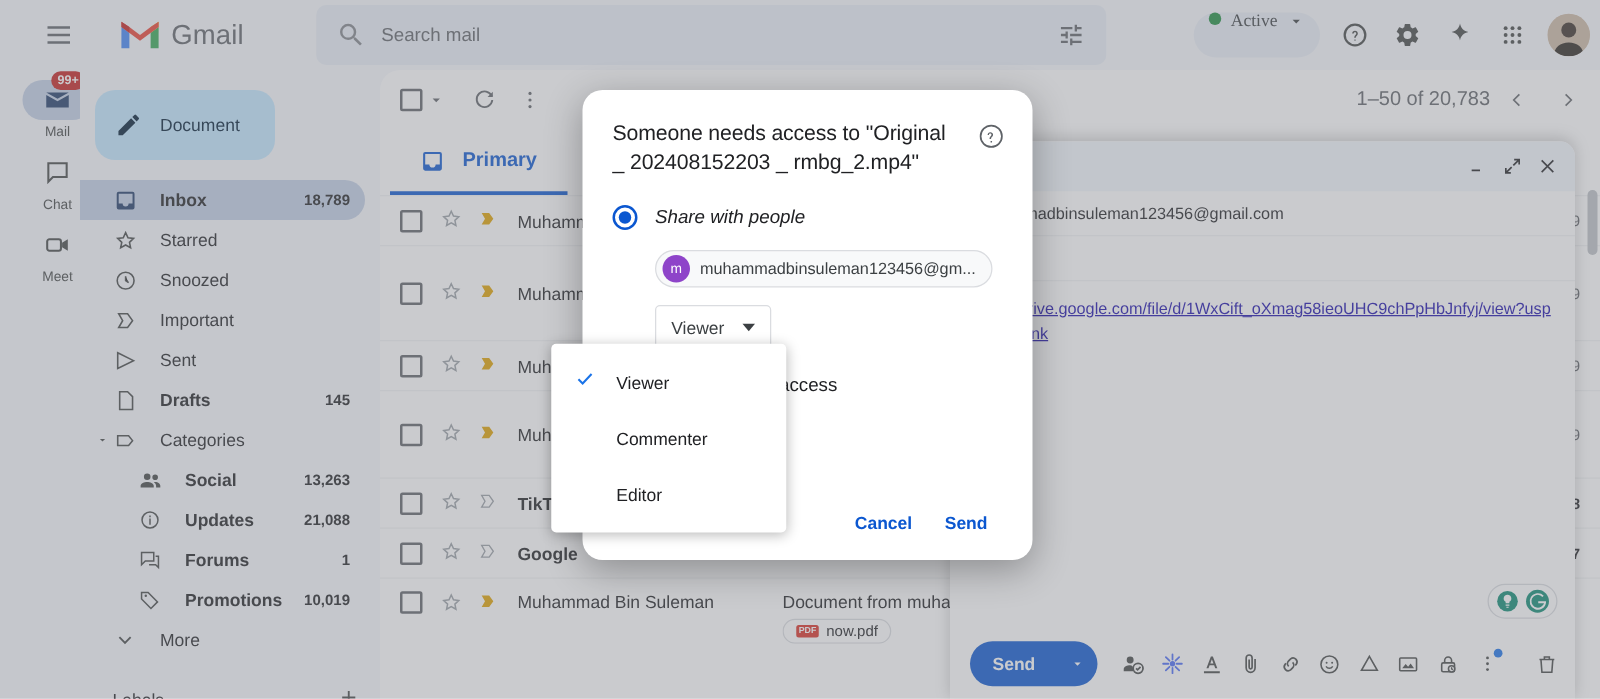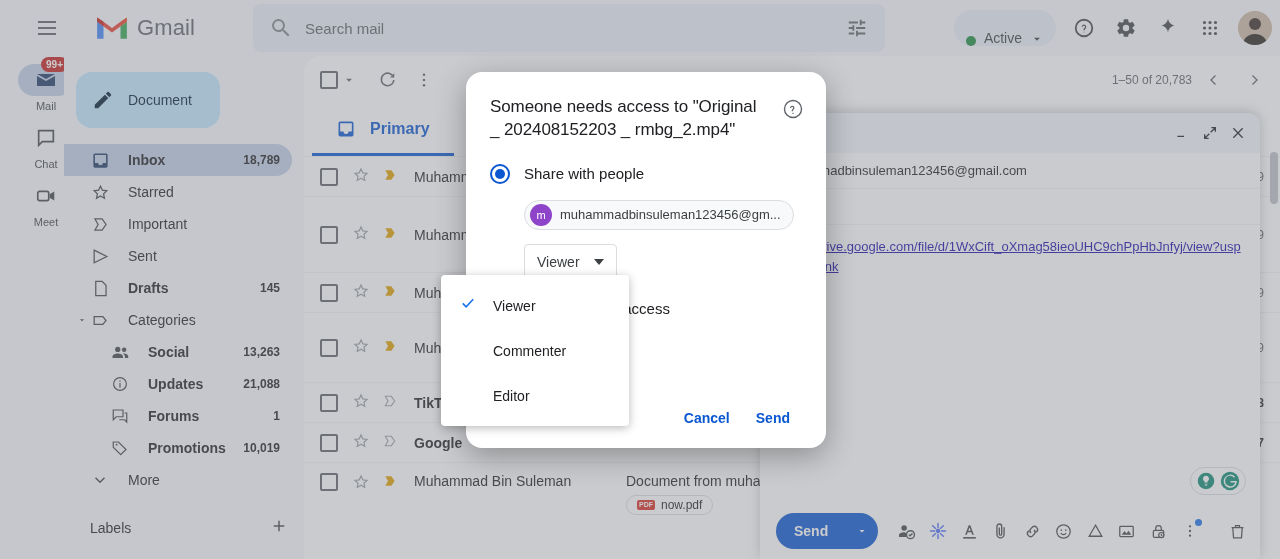"Active" .status-pill { align-items: flex-end -> flex-start; font-family: none -> Liberation Serif, serif }
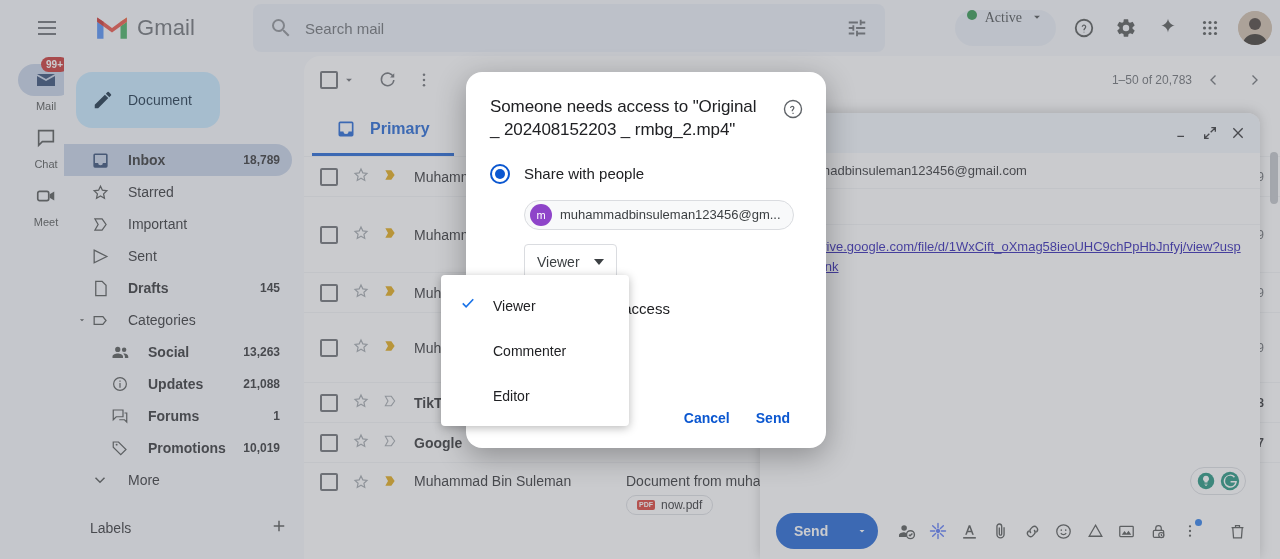"1–50 of 20,783" .pager { font-size: 12px -> 16px }
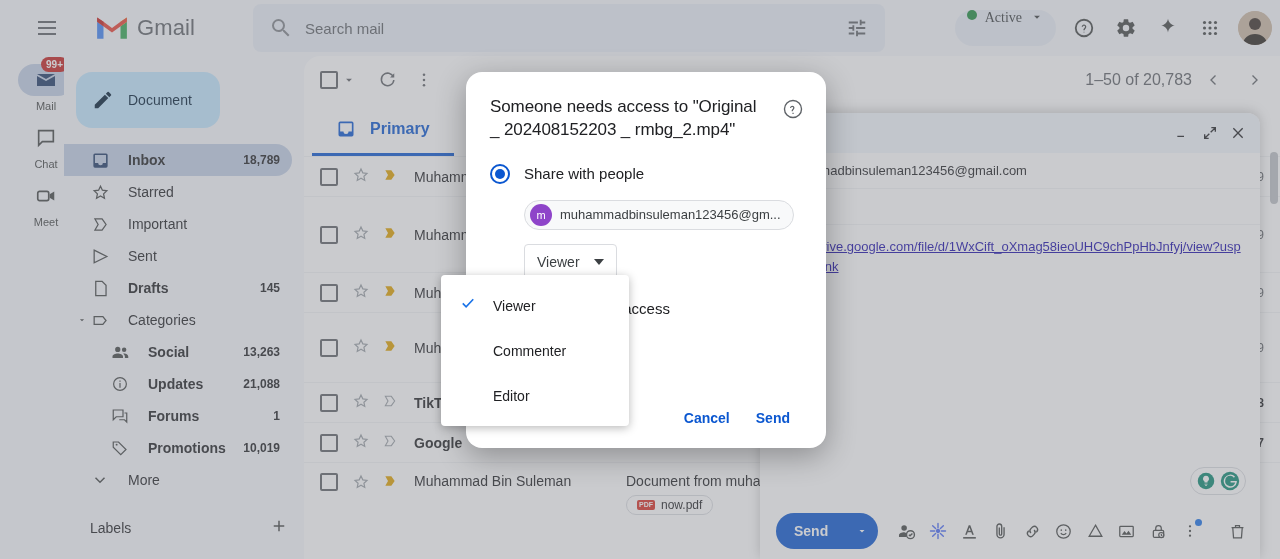"Share with people" .opt-label { font-style: none -> italic }
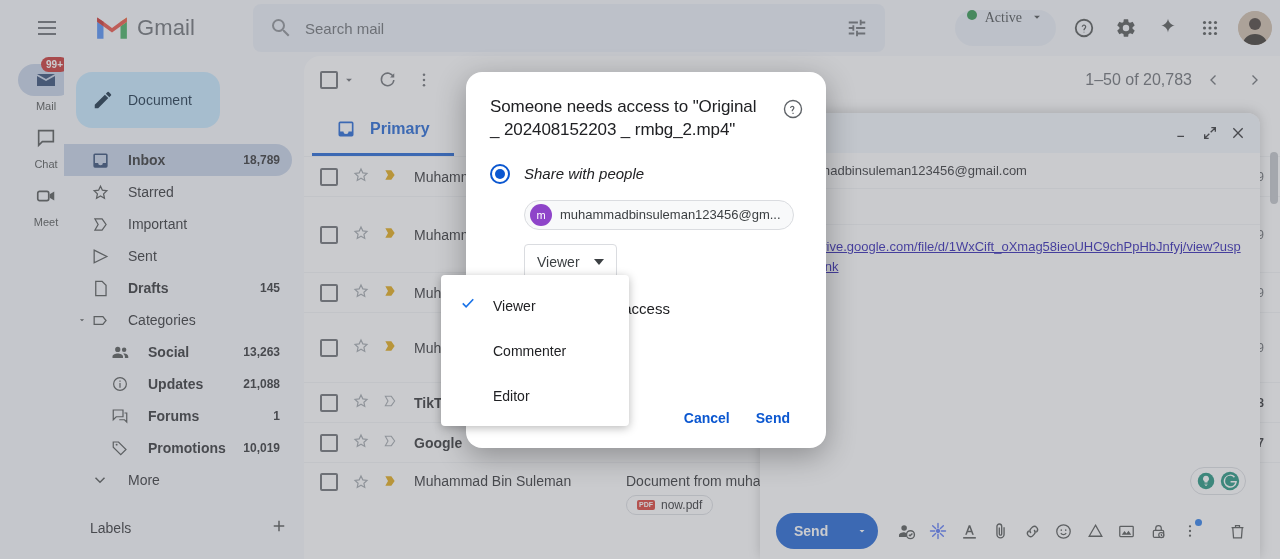"Snoozed" div.nav-item { html: none -> <div> <span> <svg> <circle></circle> <path></path> </svg> </span> <span>Snoozed</span> </div> }
